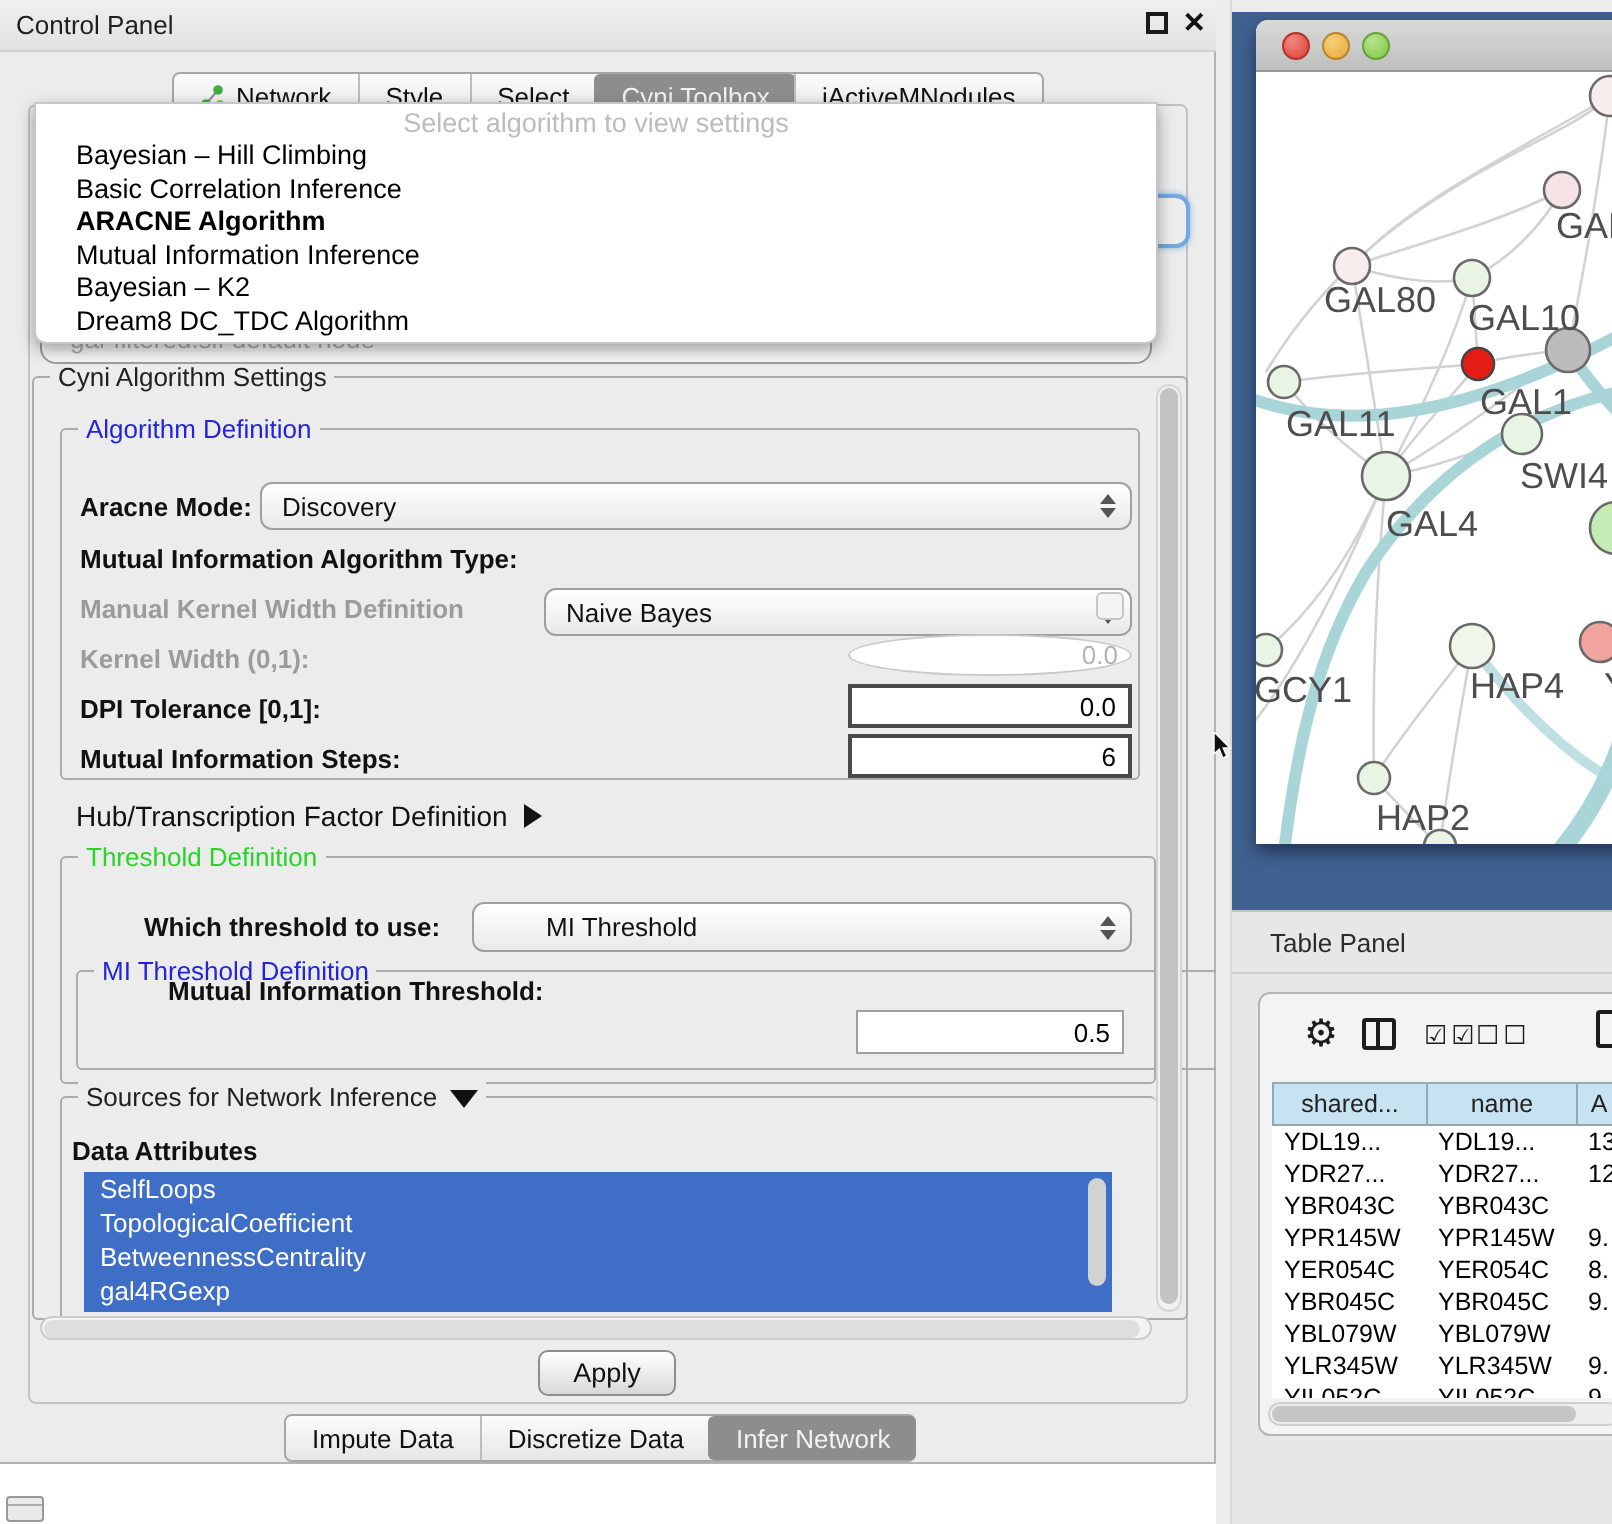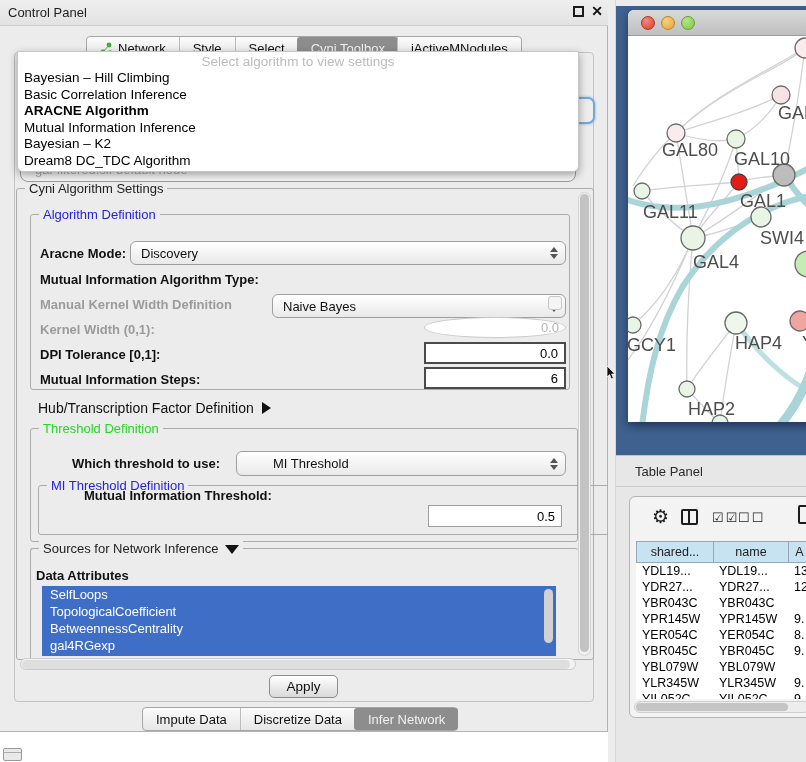"Bayesian – Hill Climbing" .popup-item { padding-left: 6px -> 20px }
